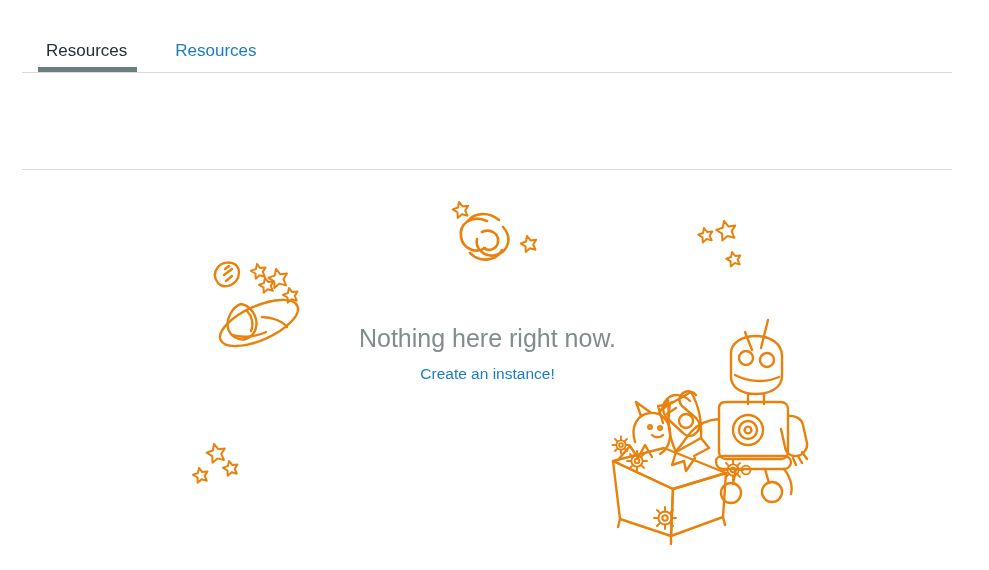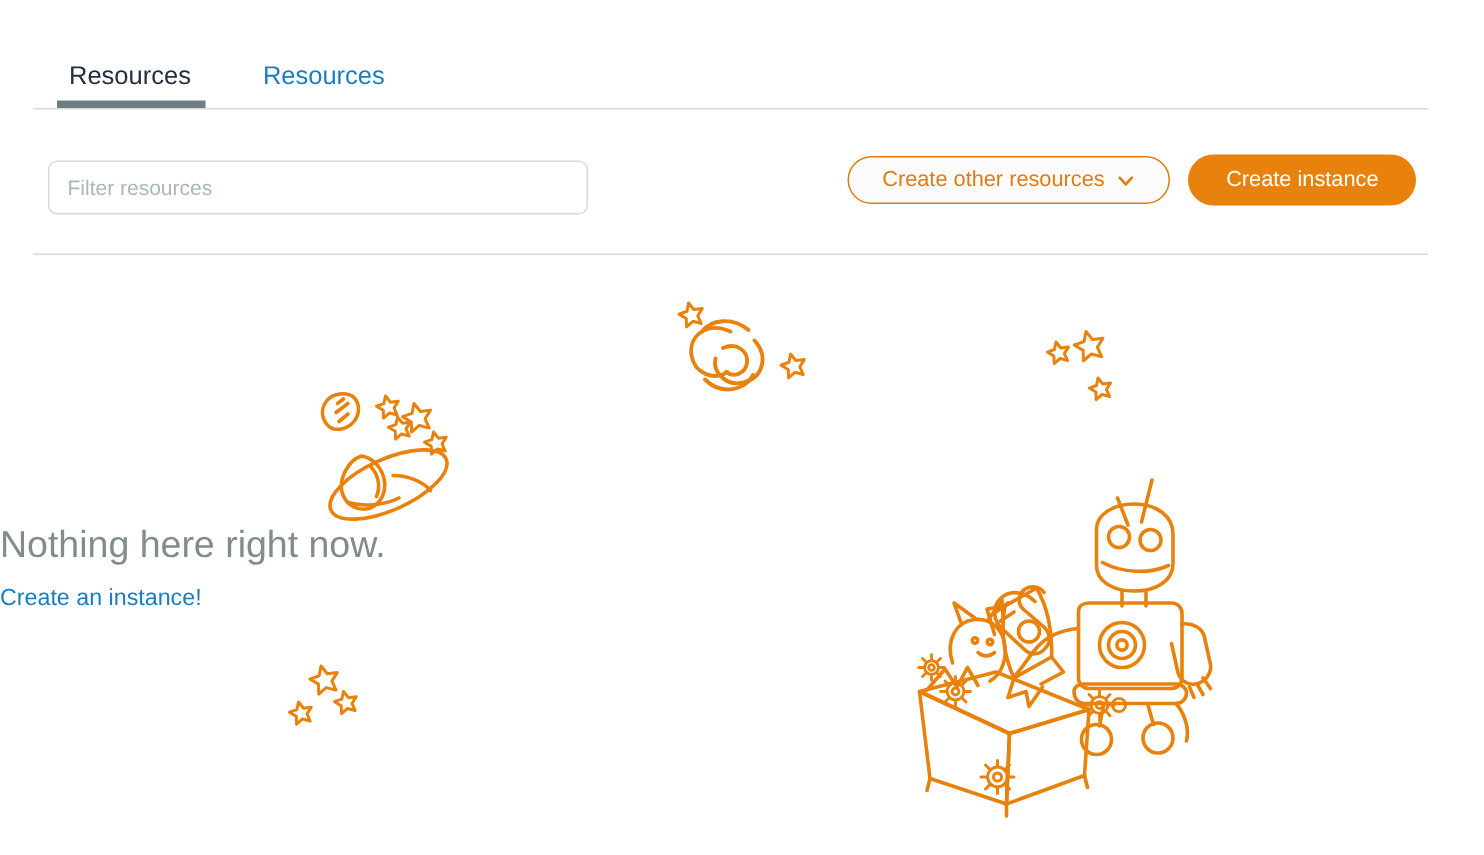"Filter resources" div.toolbar { html: <div> <input> <div> <div> <span>Create other resources</span> <span> <svg> <path></path> </svg> </span> </div> <div> <span>Create instance</span> </div> </div> </div> -> none }
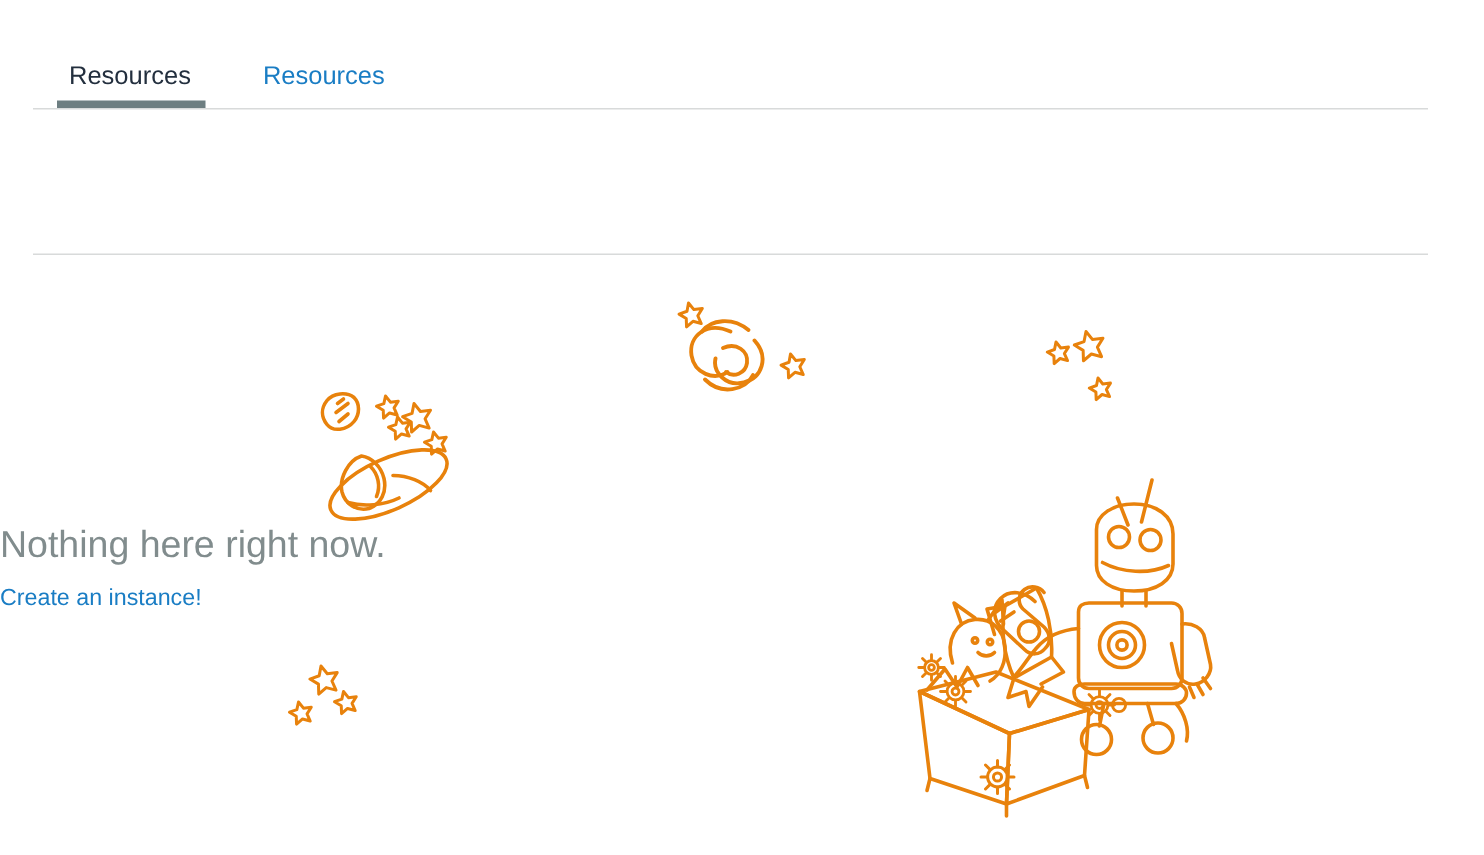"Nothing here right now." .empty-text { text-align: none -> center; top: 168px -> 143px }
